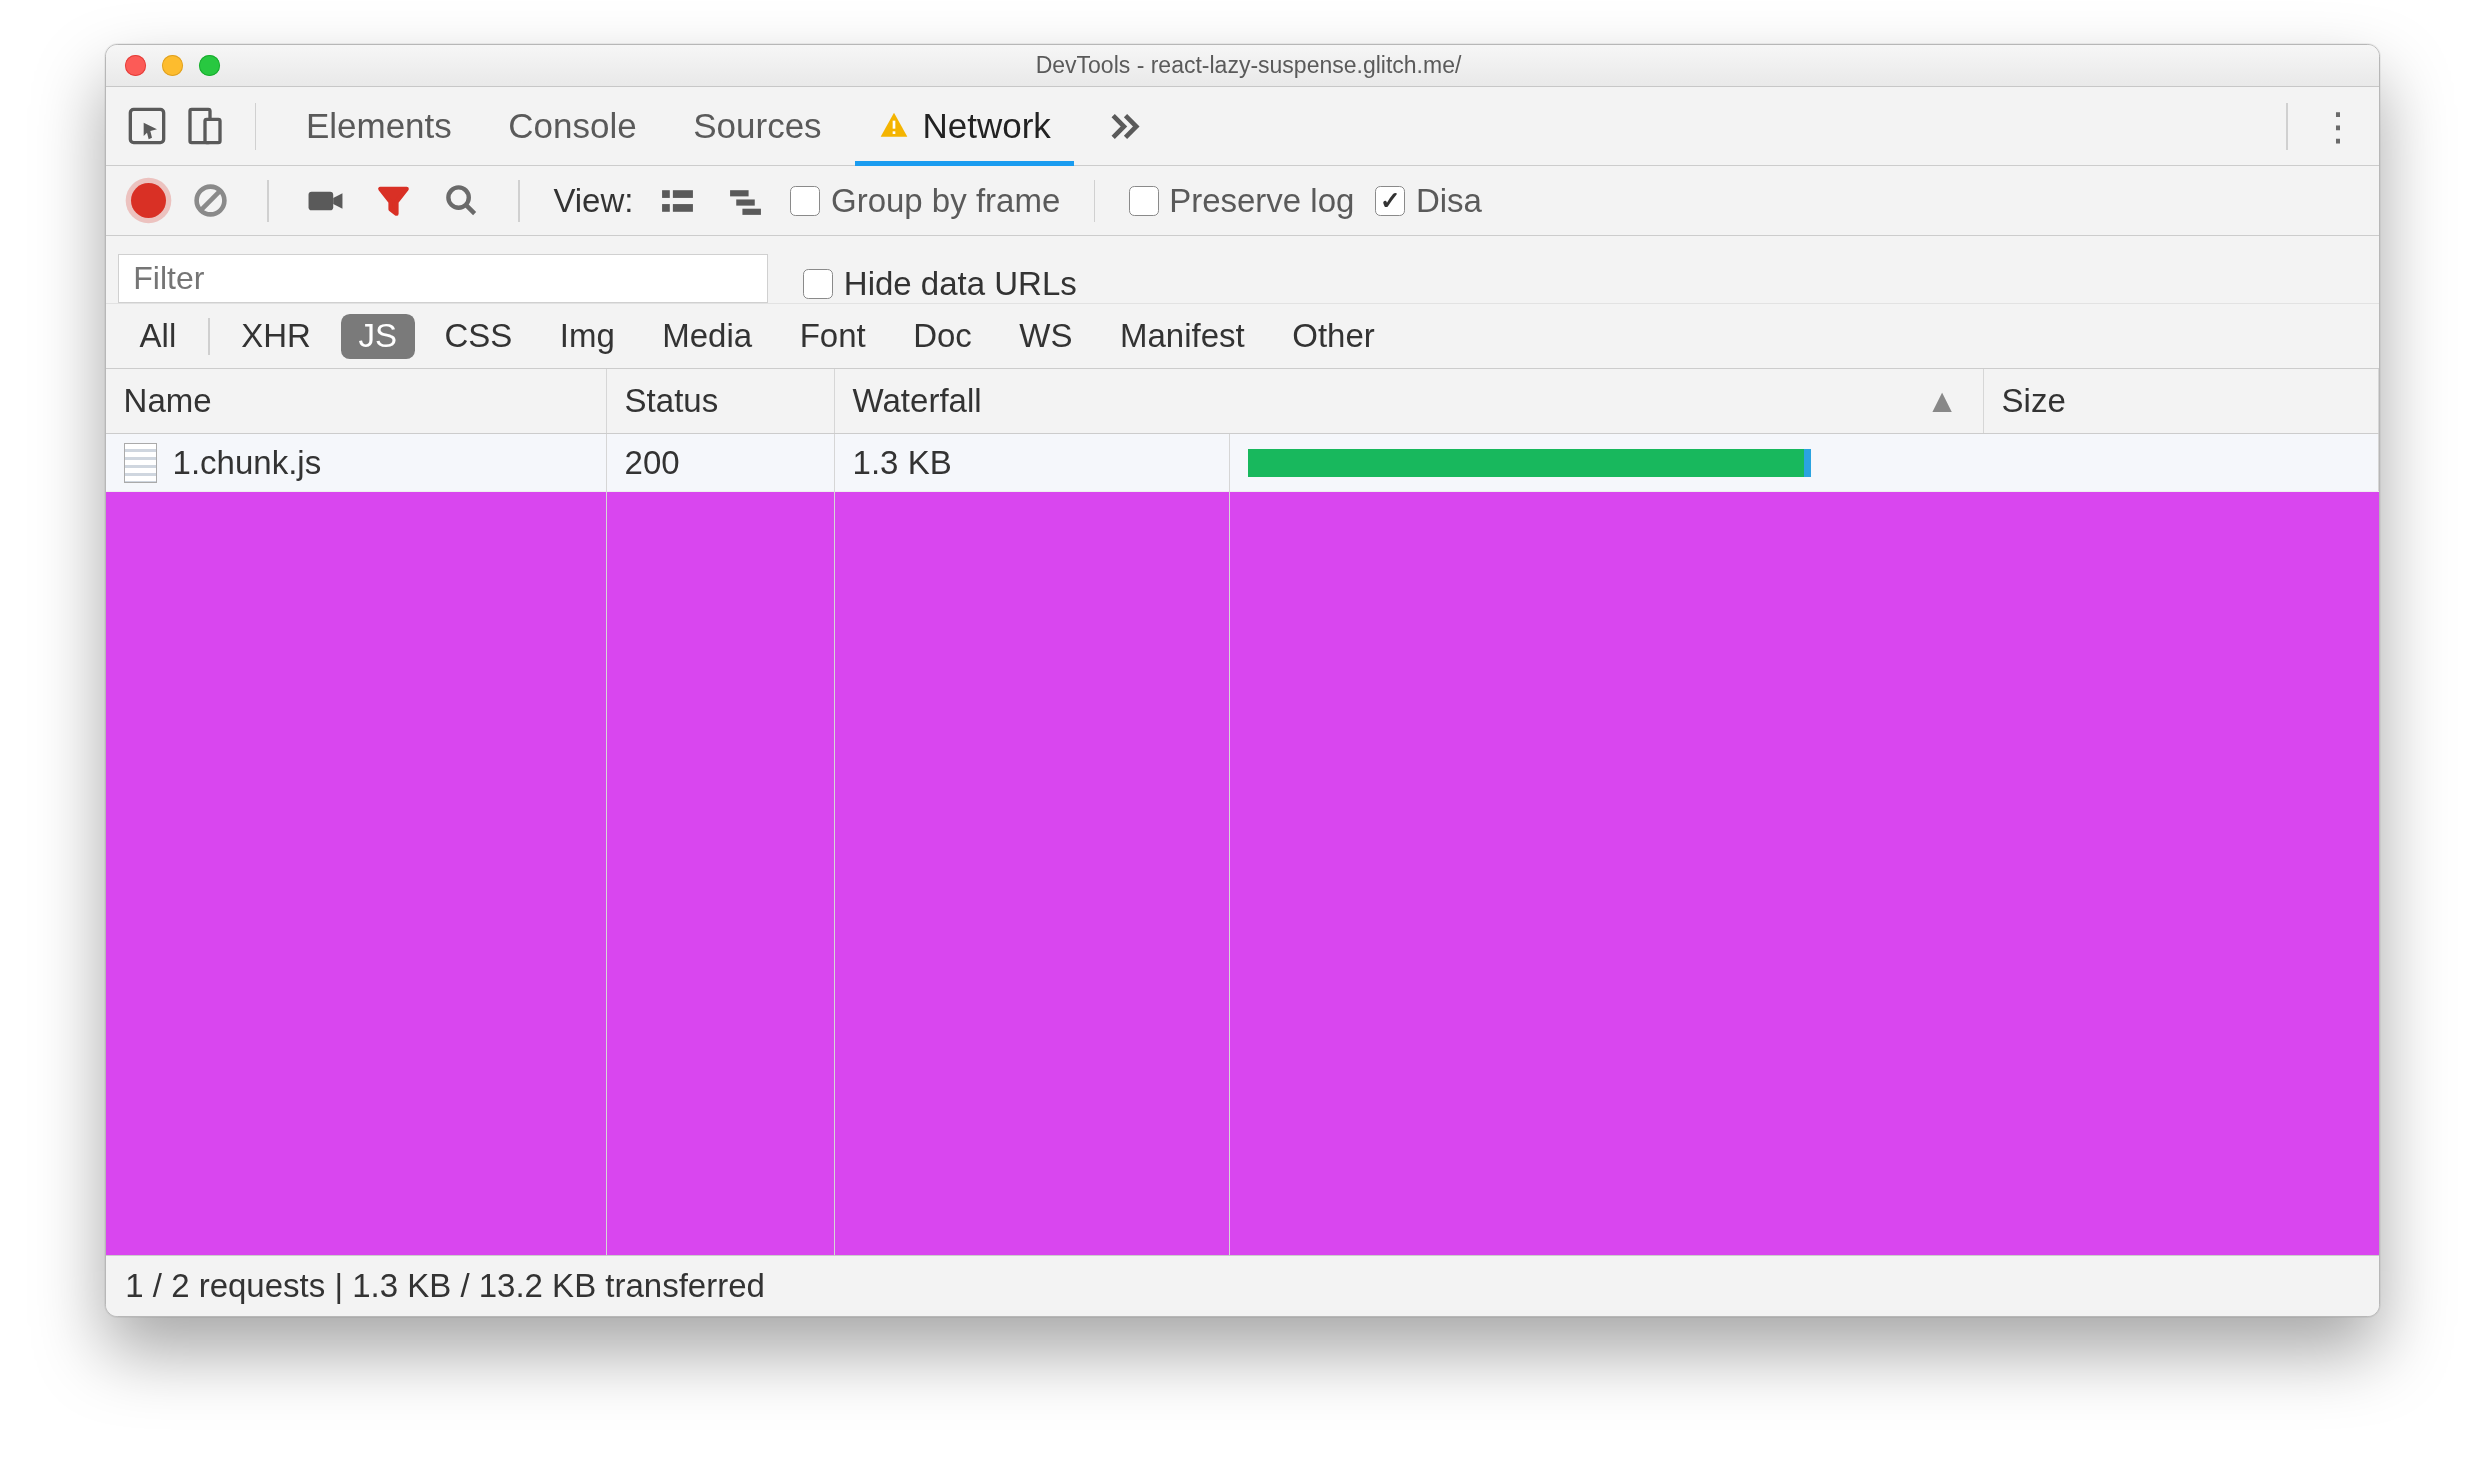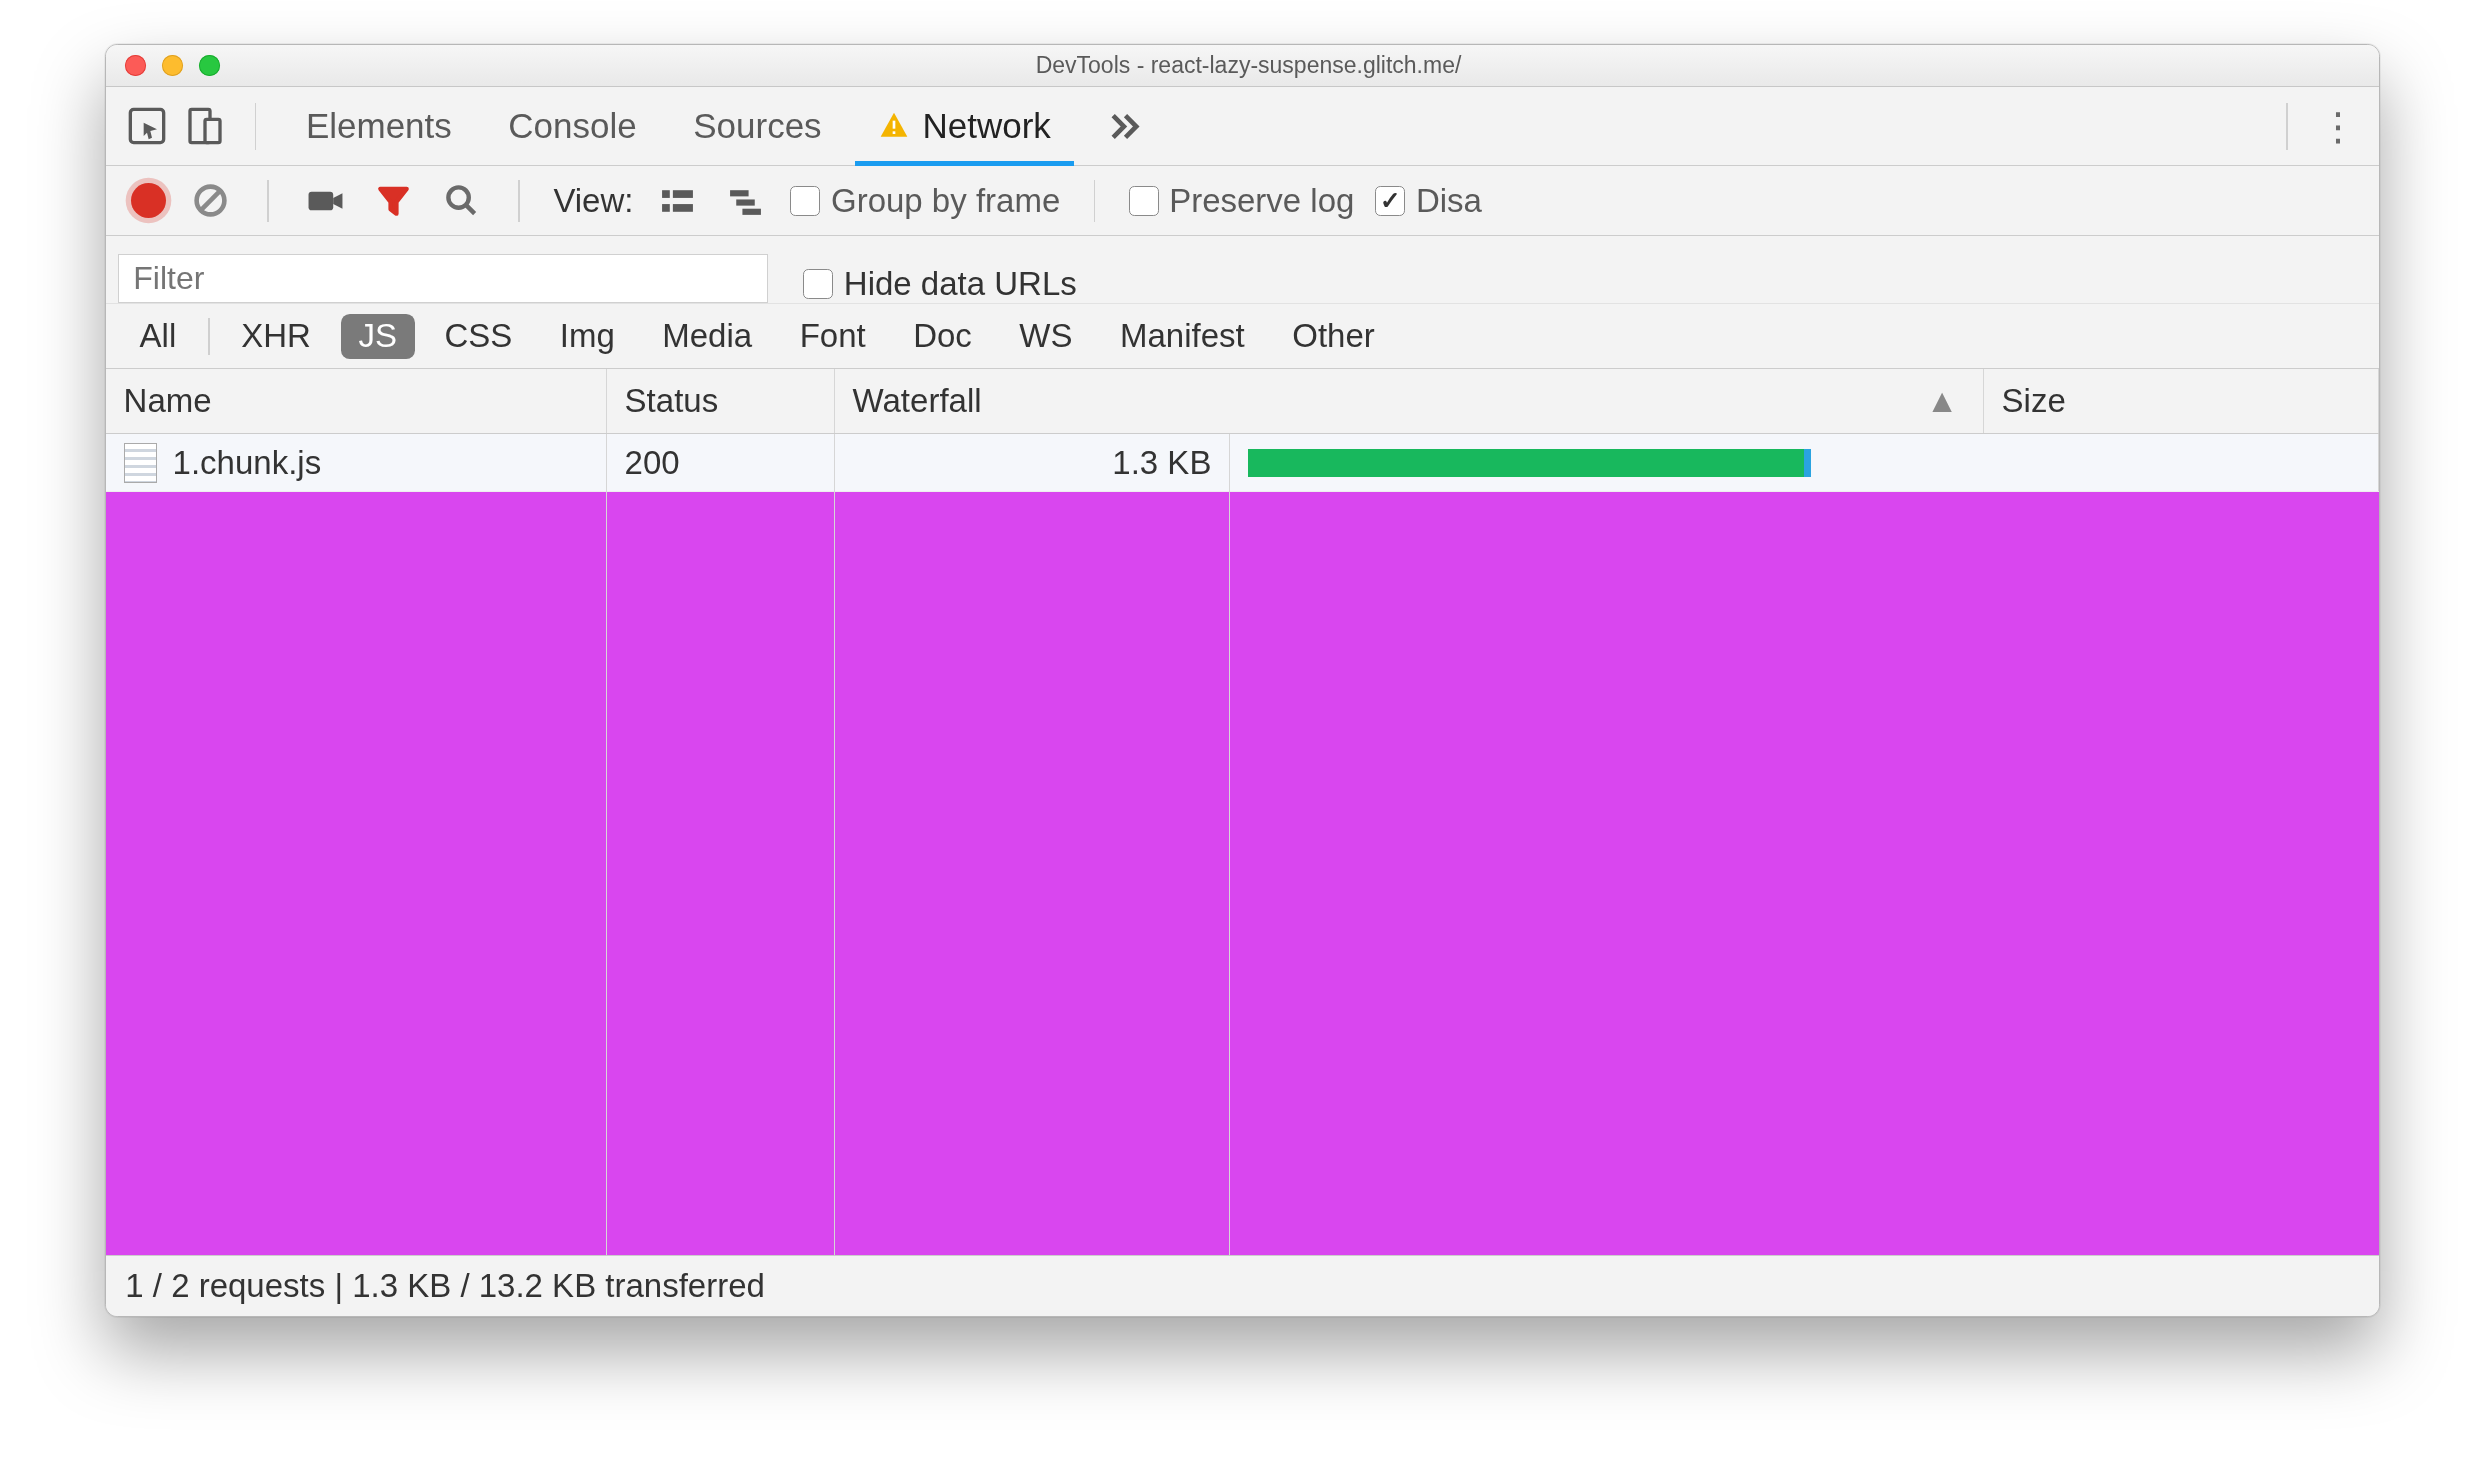"1.3 KB" .col-size { justify-content: flex-end -> none }
